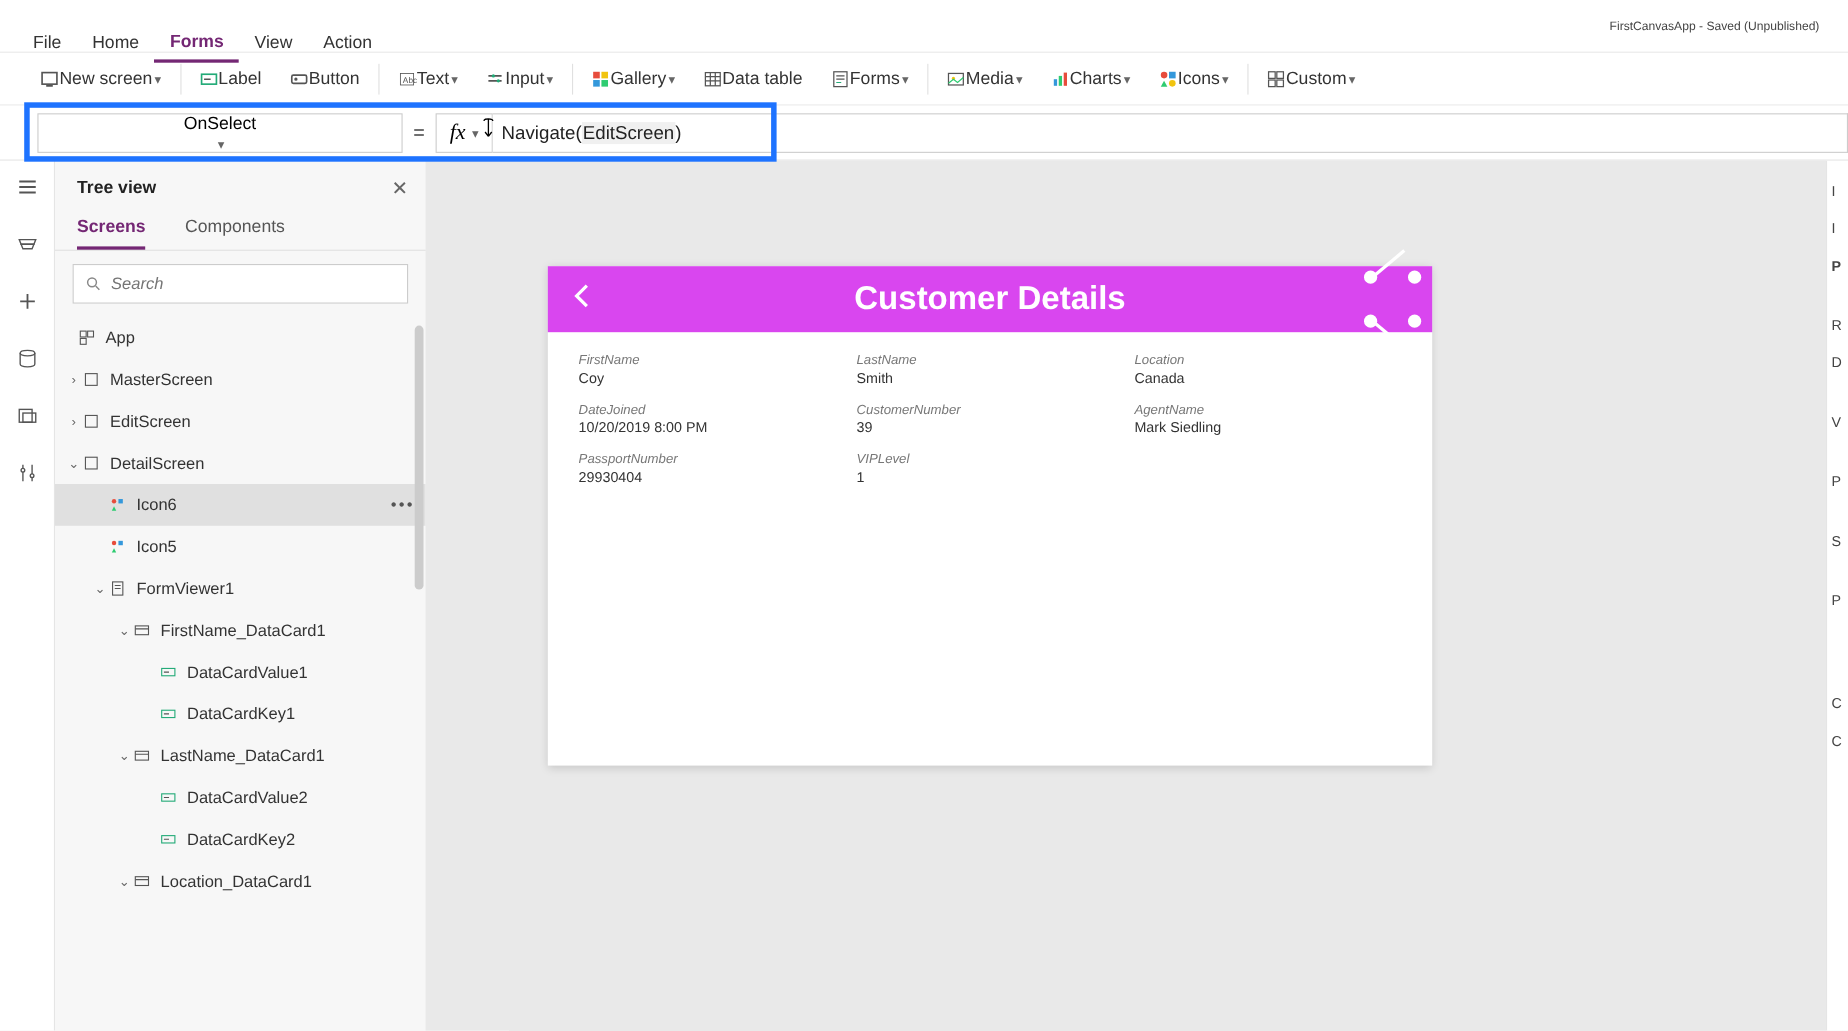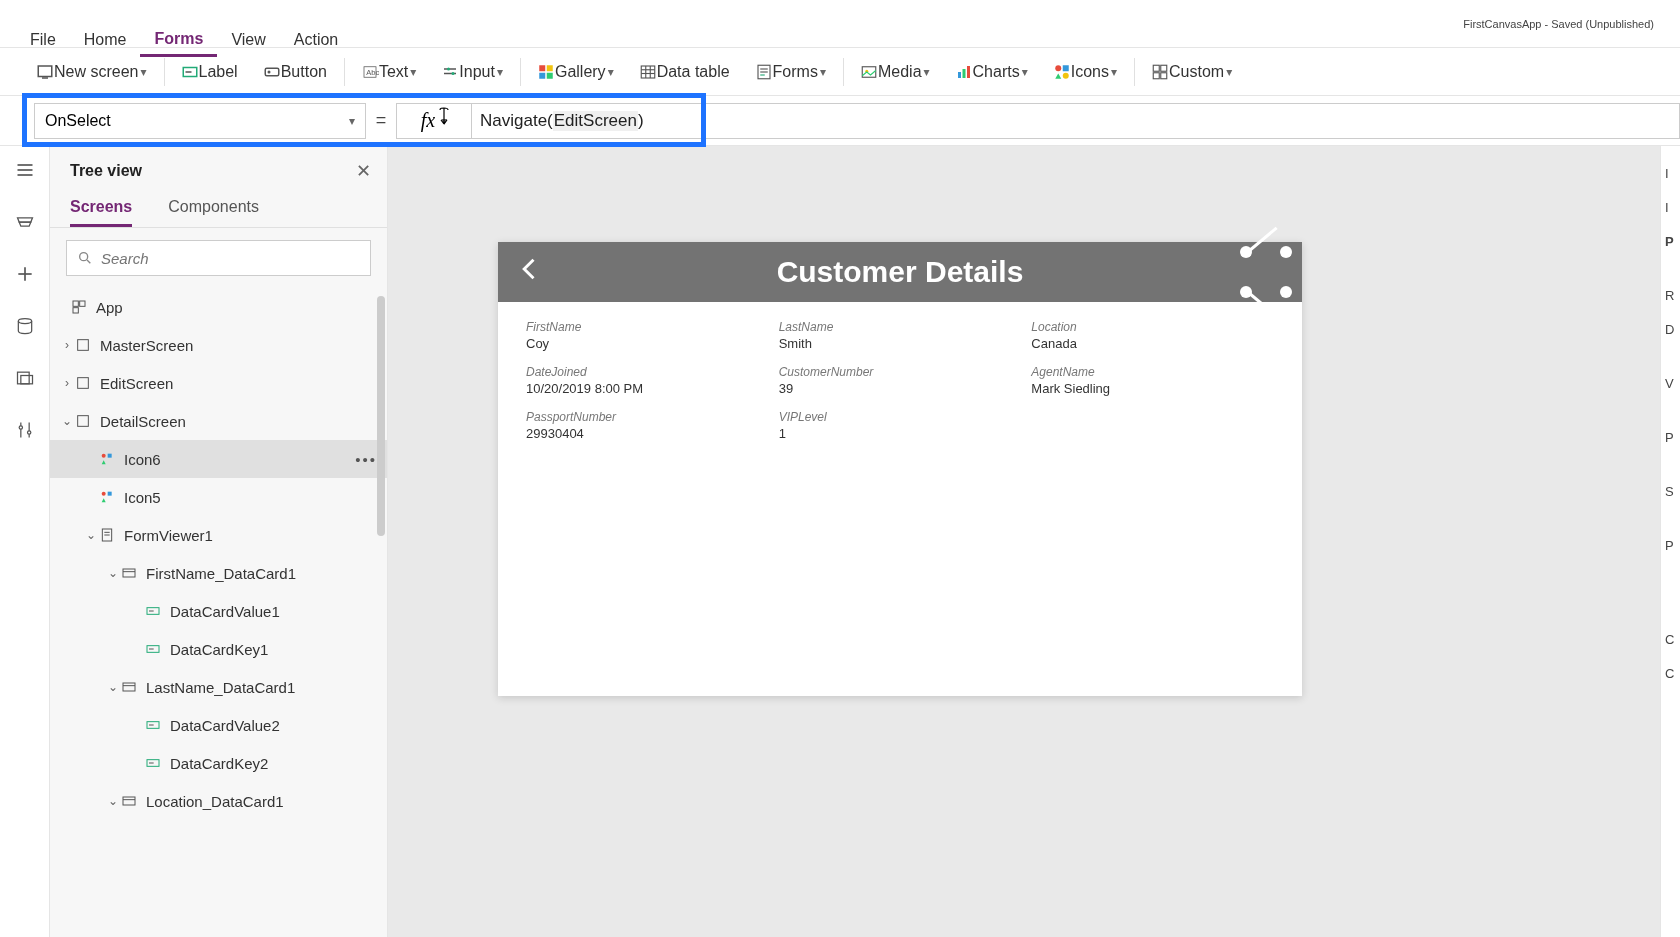"OnSelect" .prop-dd { flex-direction: none -> column }
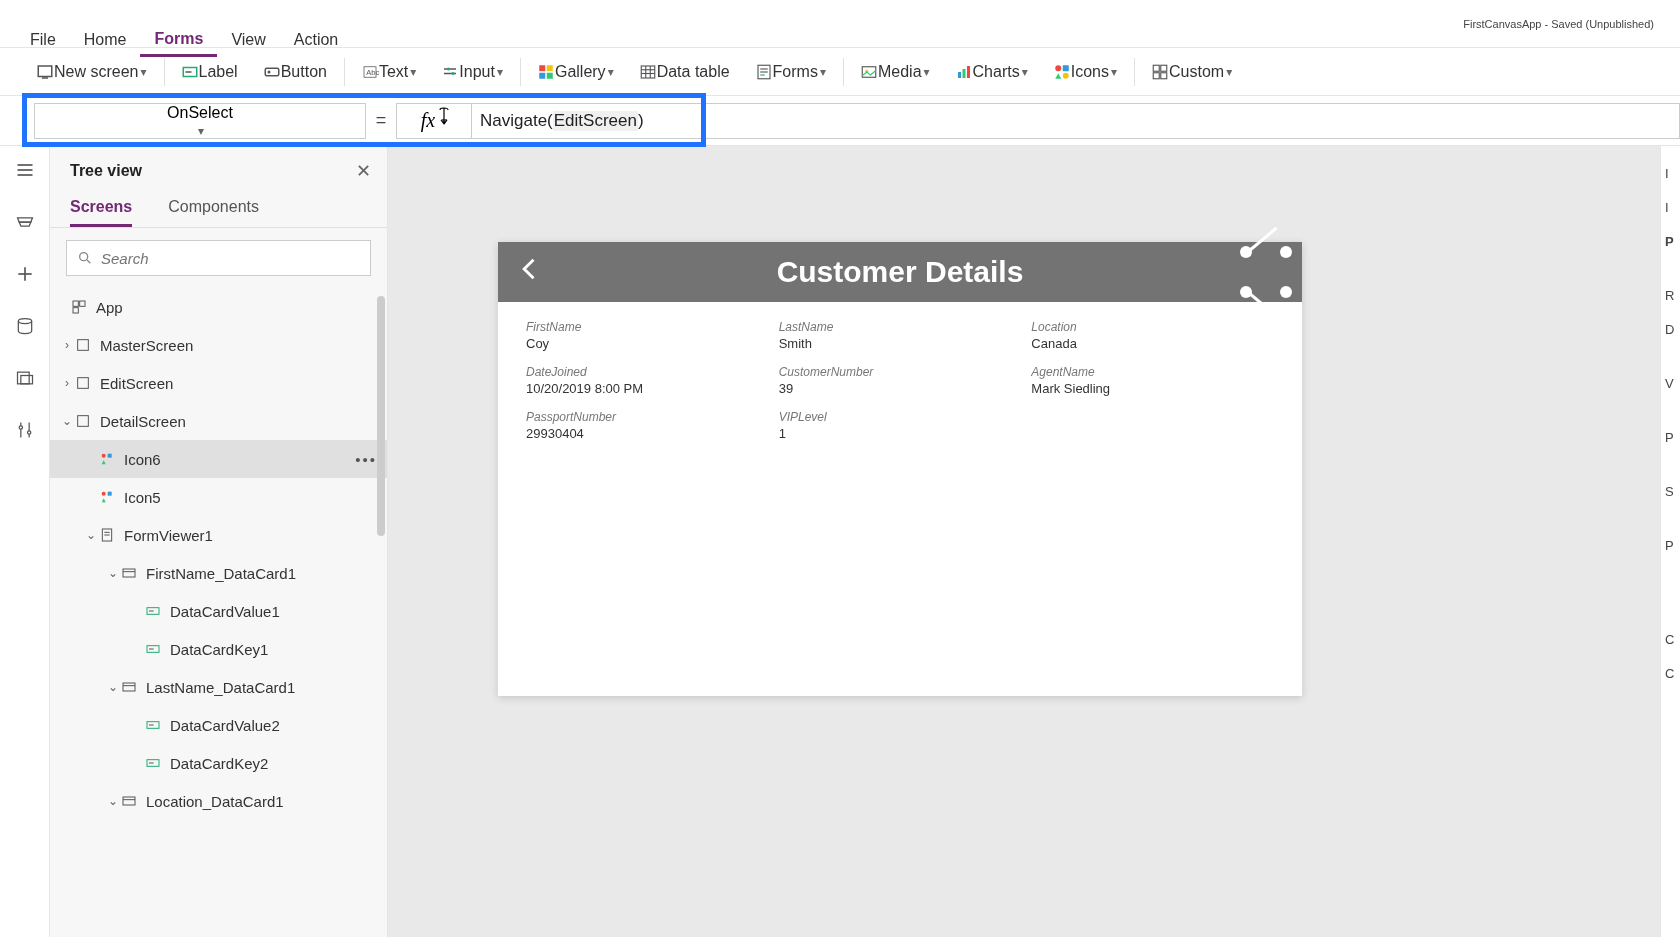"fx" .fx-btn { width: 76px -> 52px }
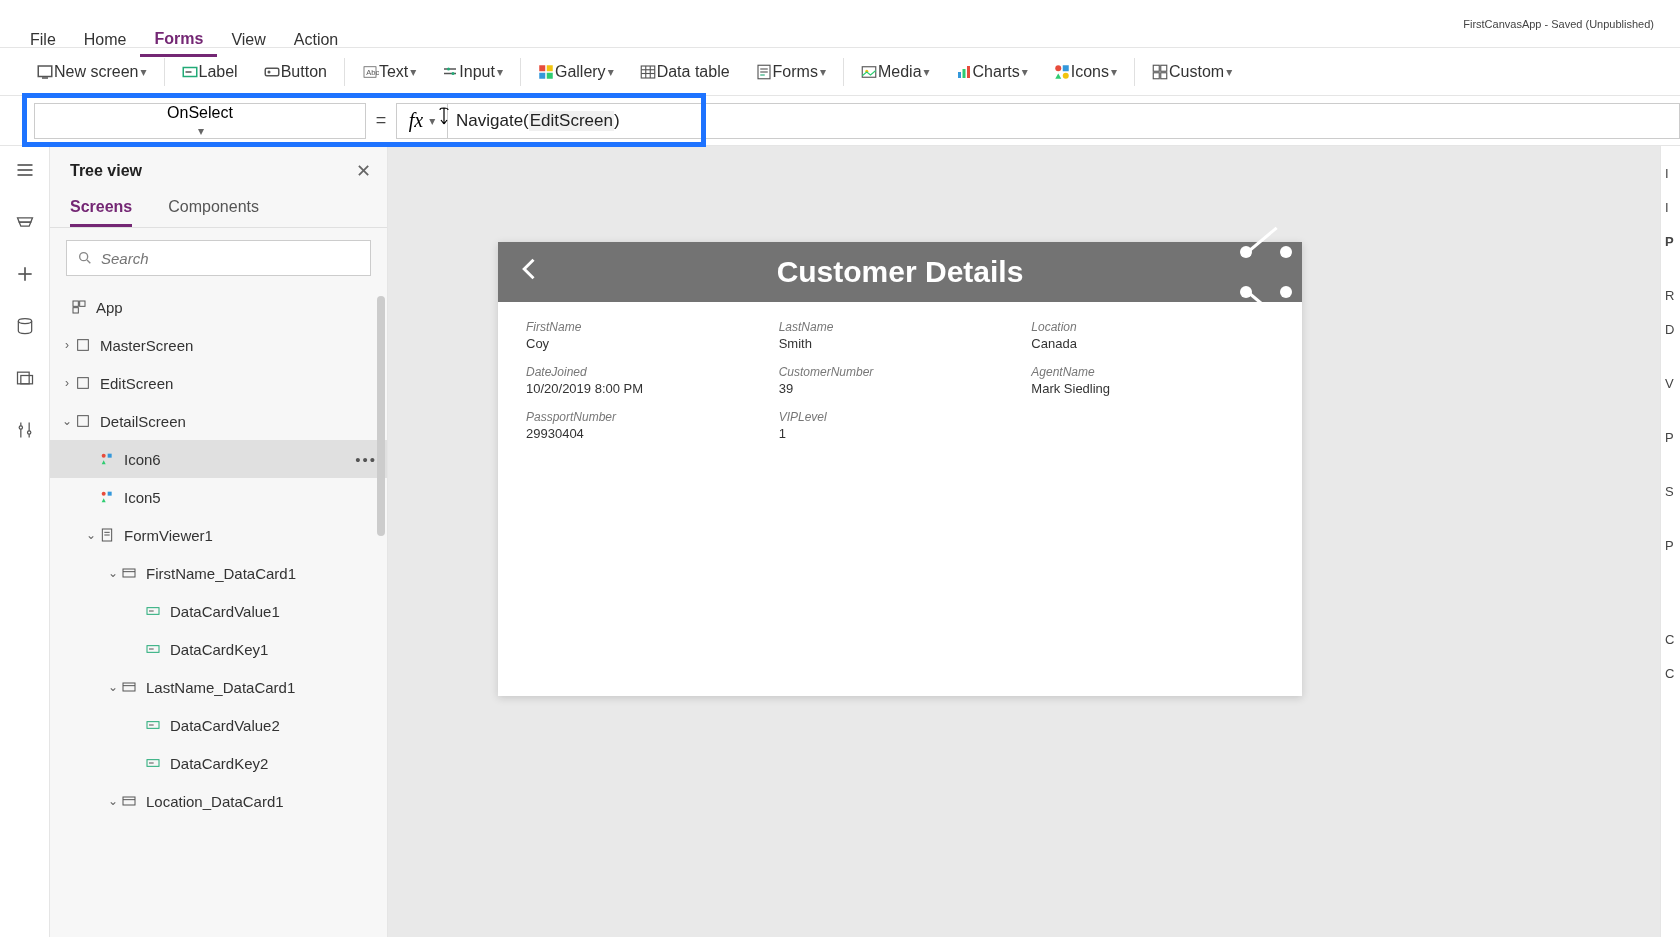"Customer Details" .screen-header { background: #737373 -> #d946ef }
